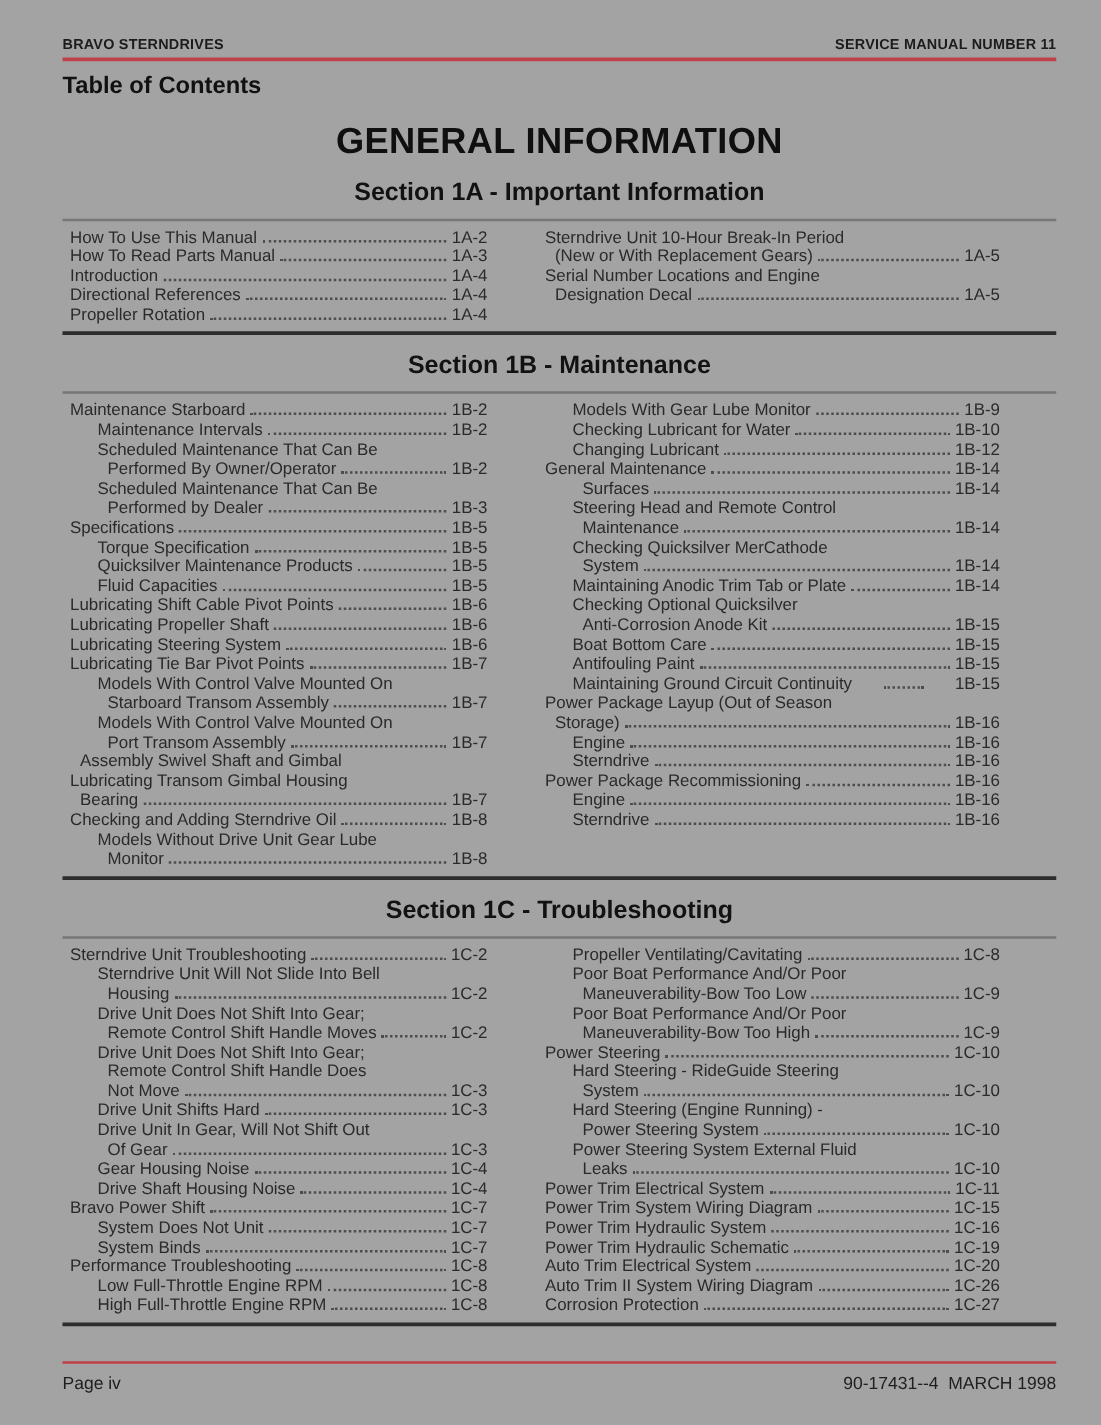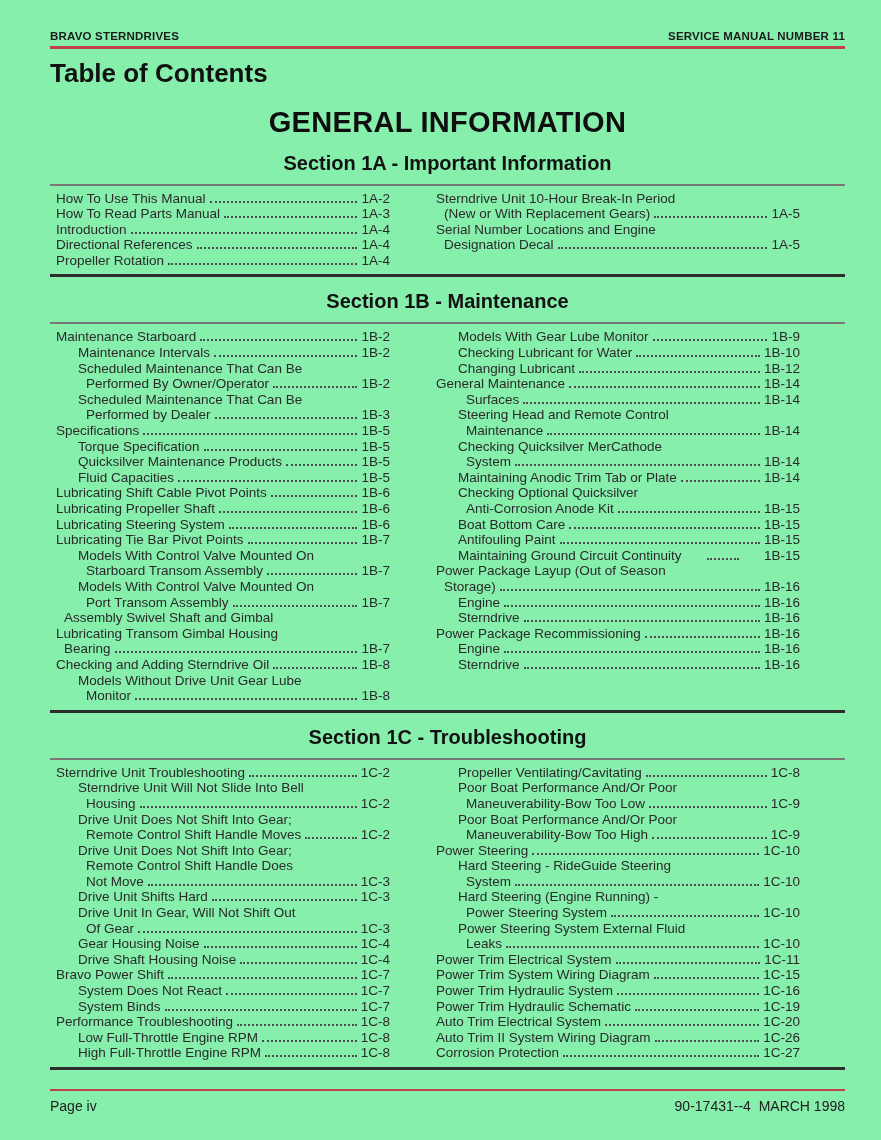"BRAVO STERNDRIVES" .page { background: #86efac -> #a3a3a3 }
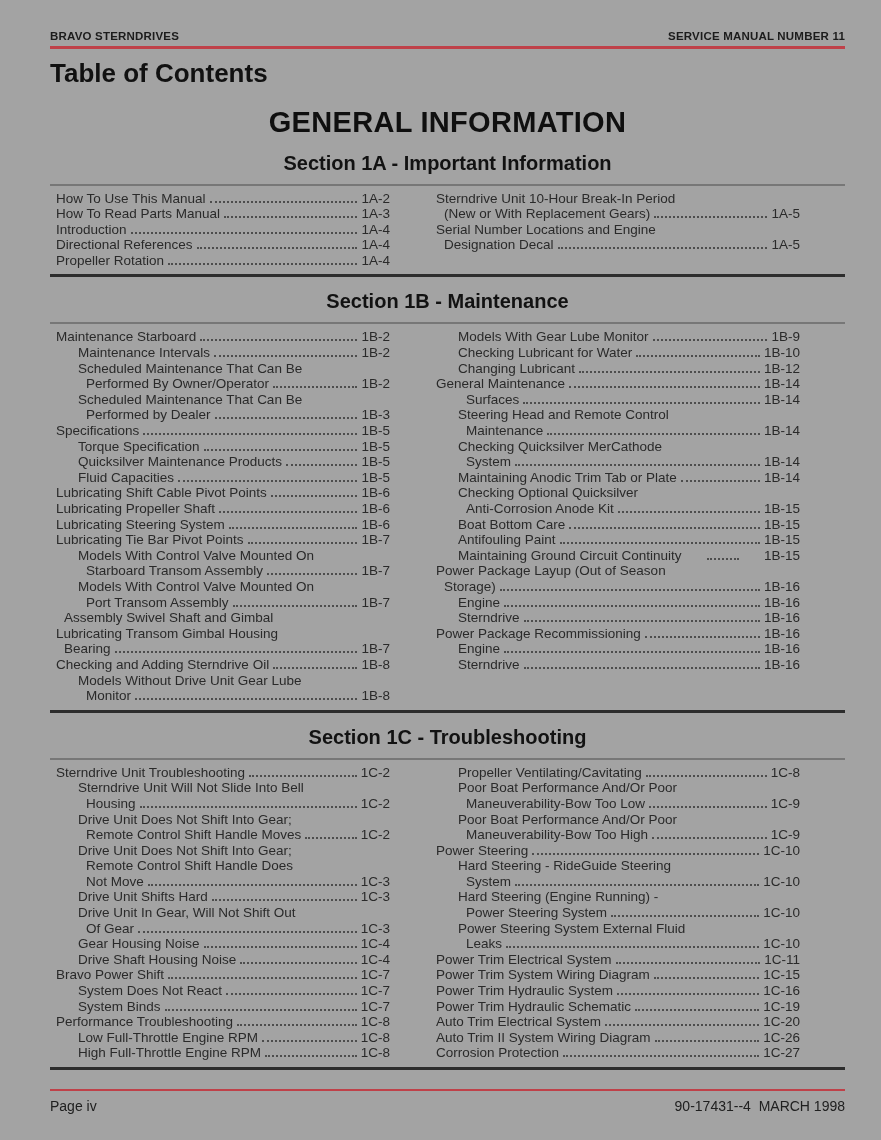"Table of Contents" .doc-title { font-size: 26px -> 19px }
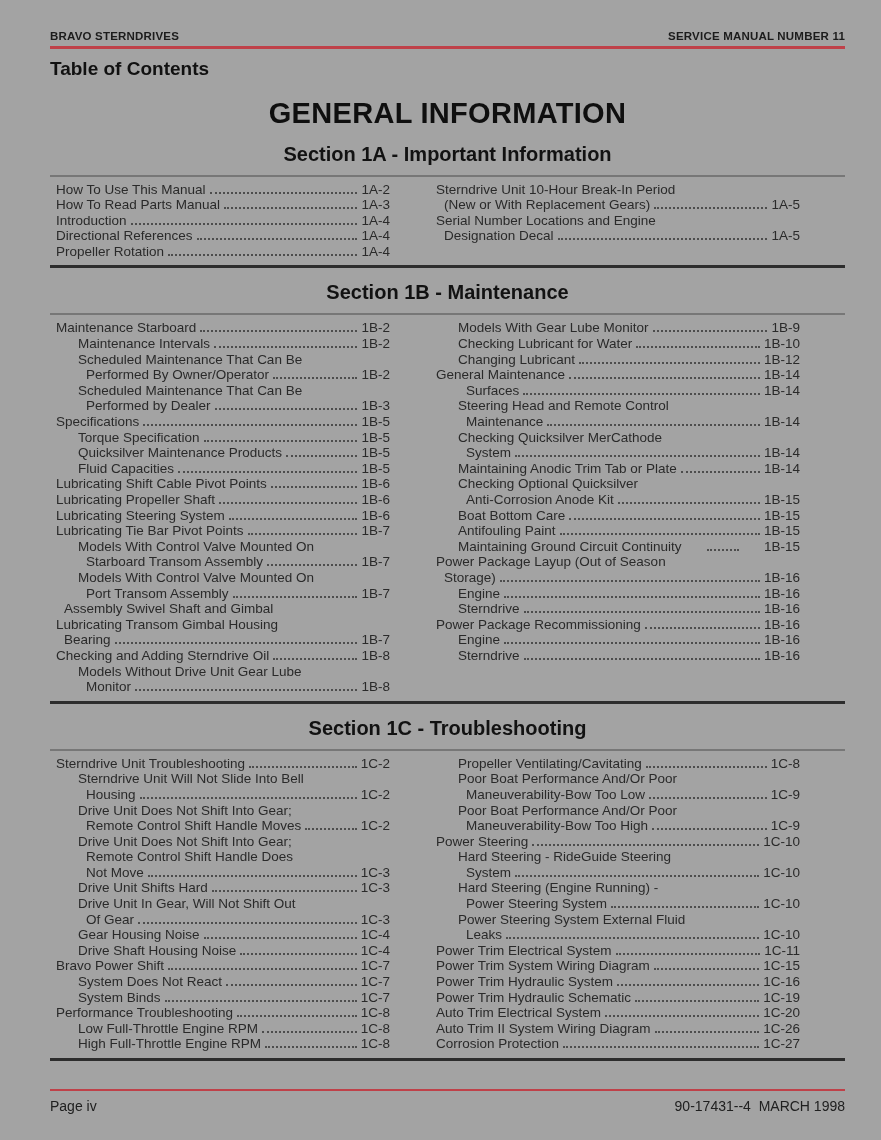"System Does Not React" span.txt { text: React -> Unit }
